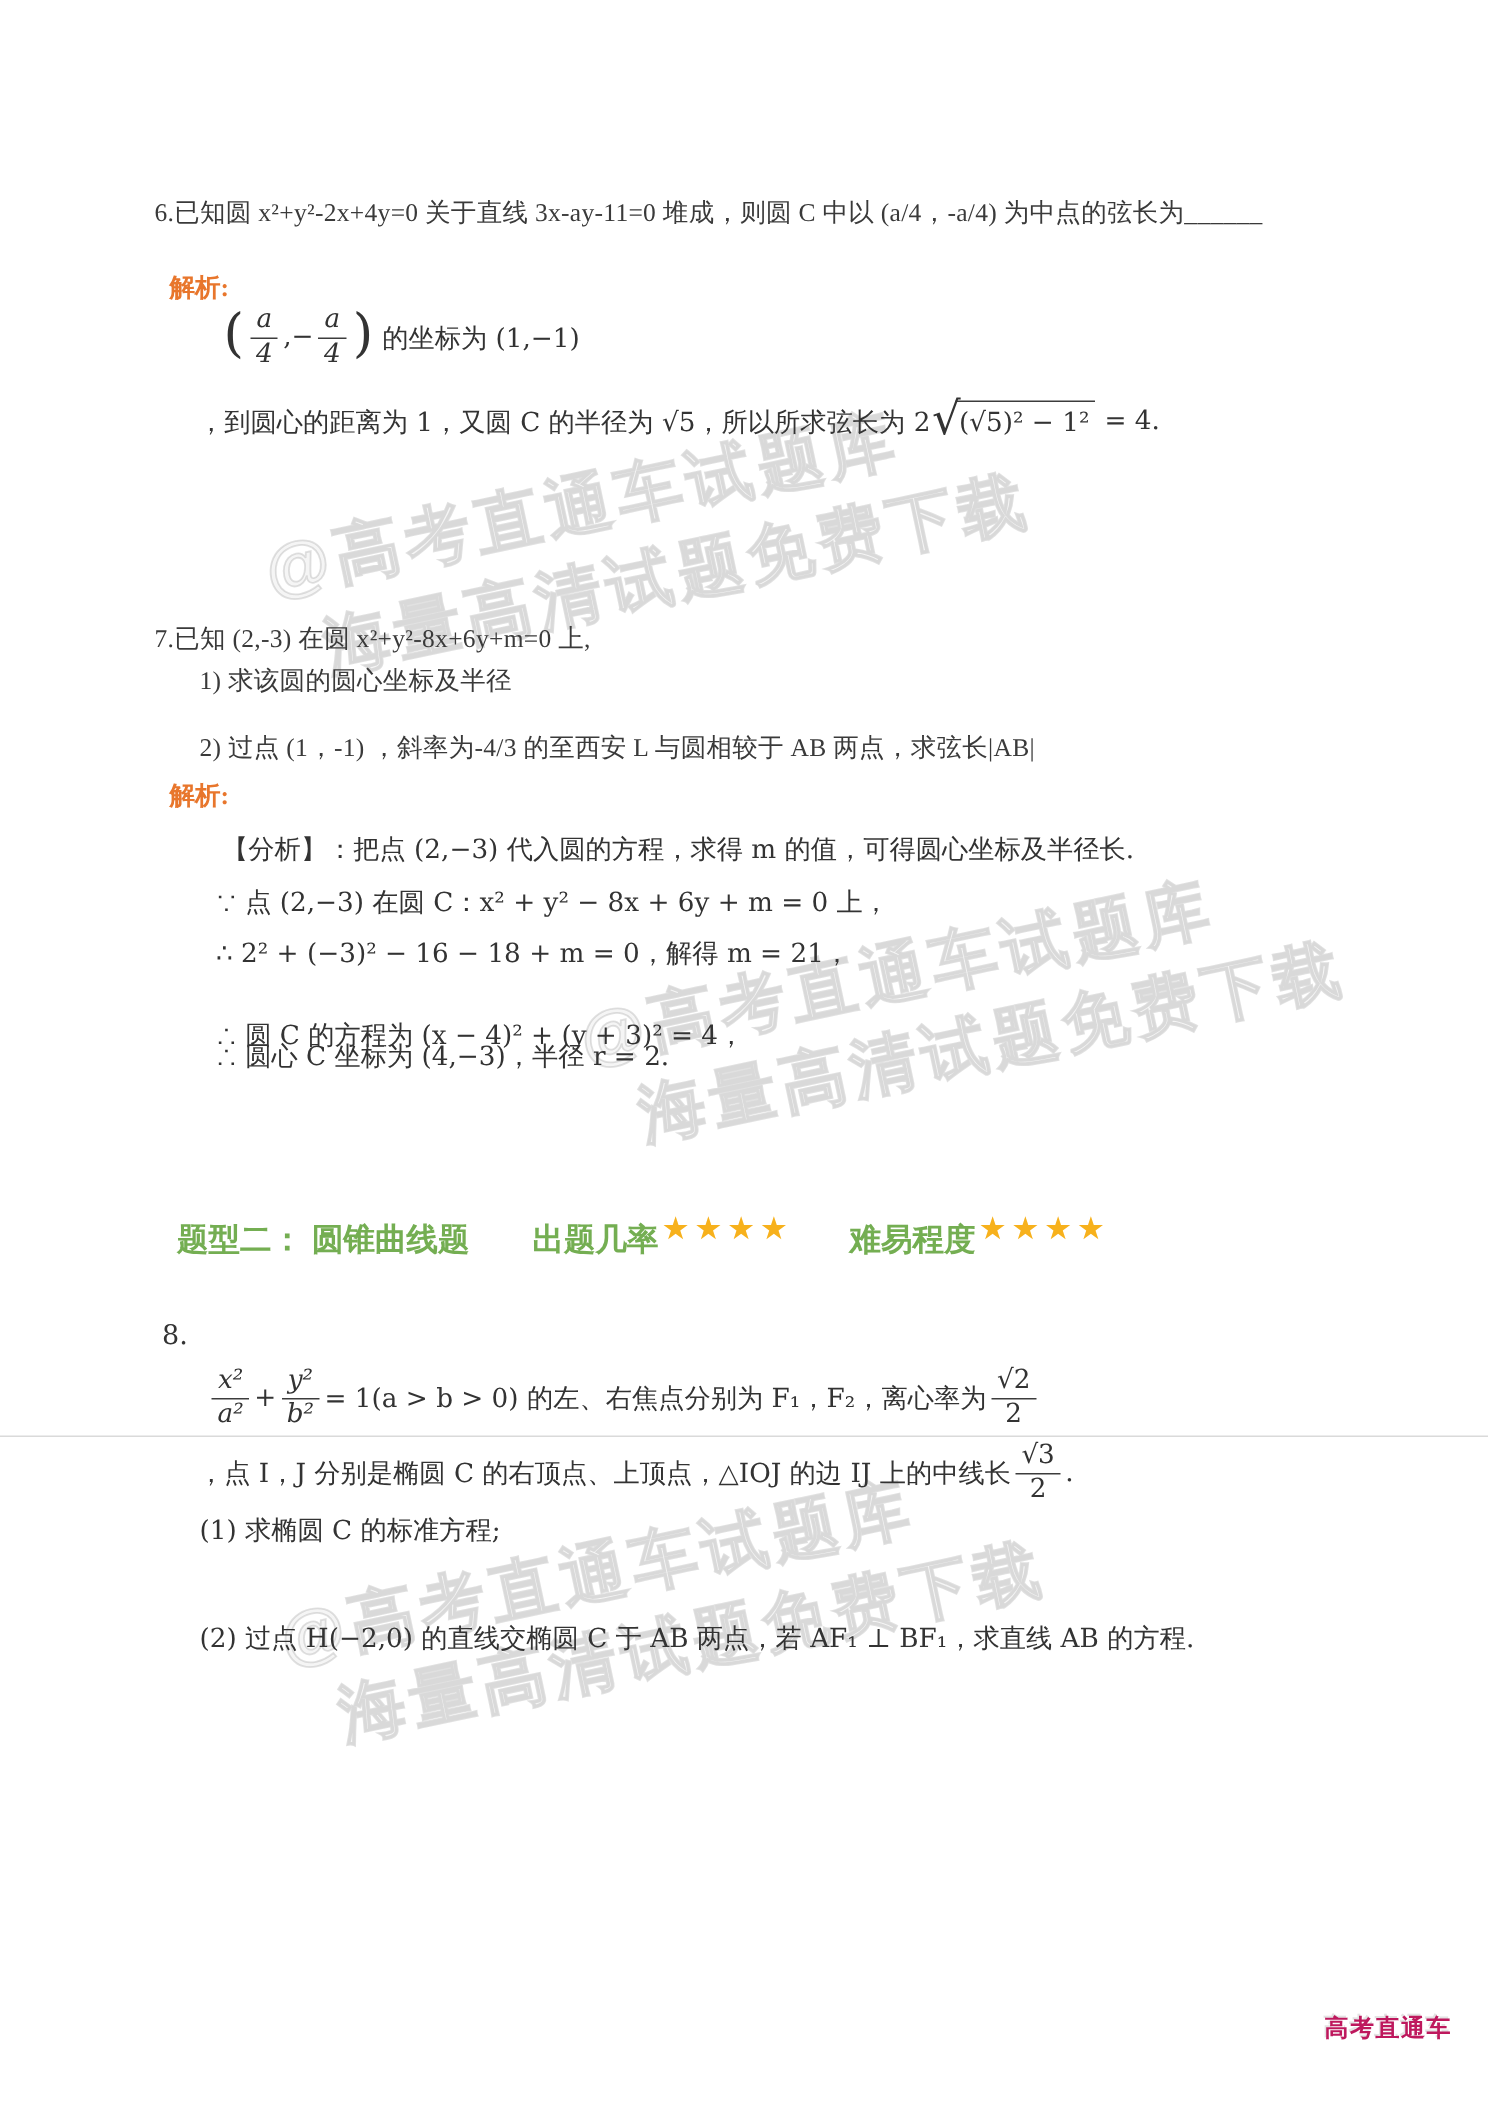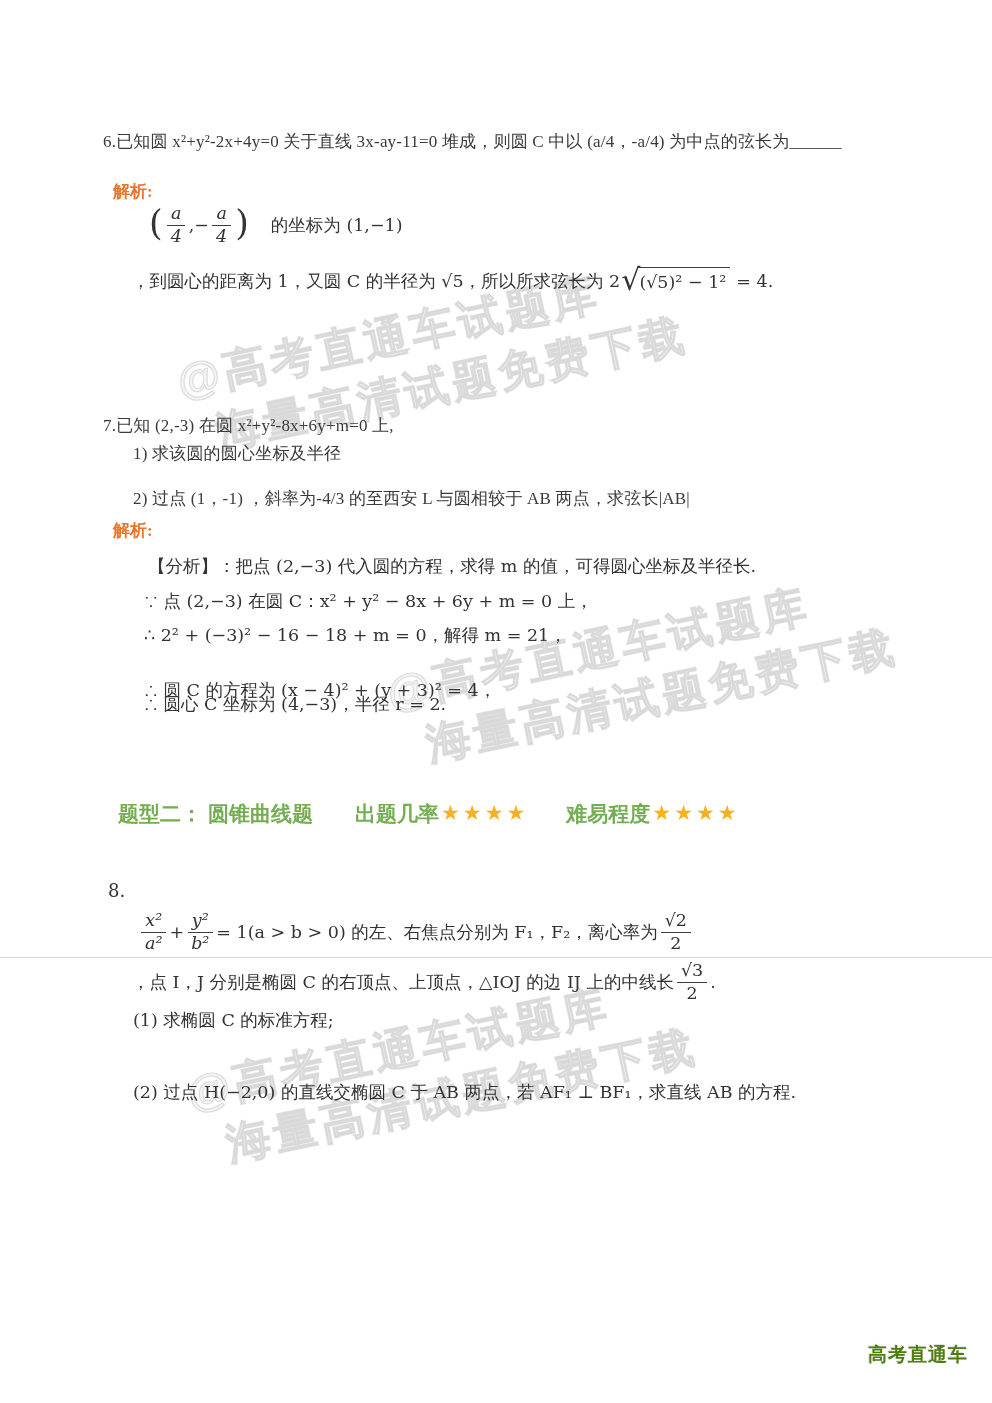"的坐标为 (1,−1)" span.plain { margin-left: 21px -> 5px }
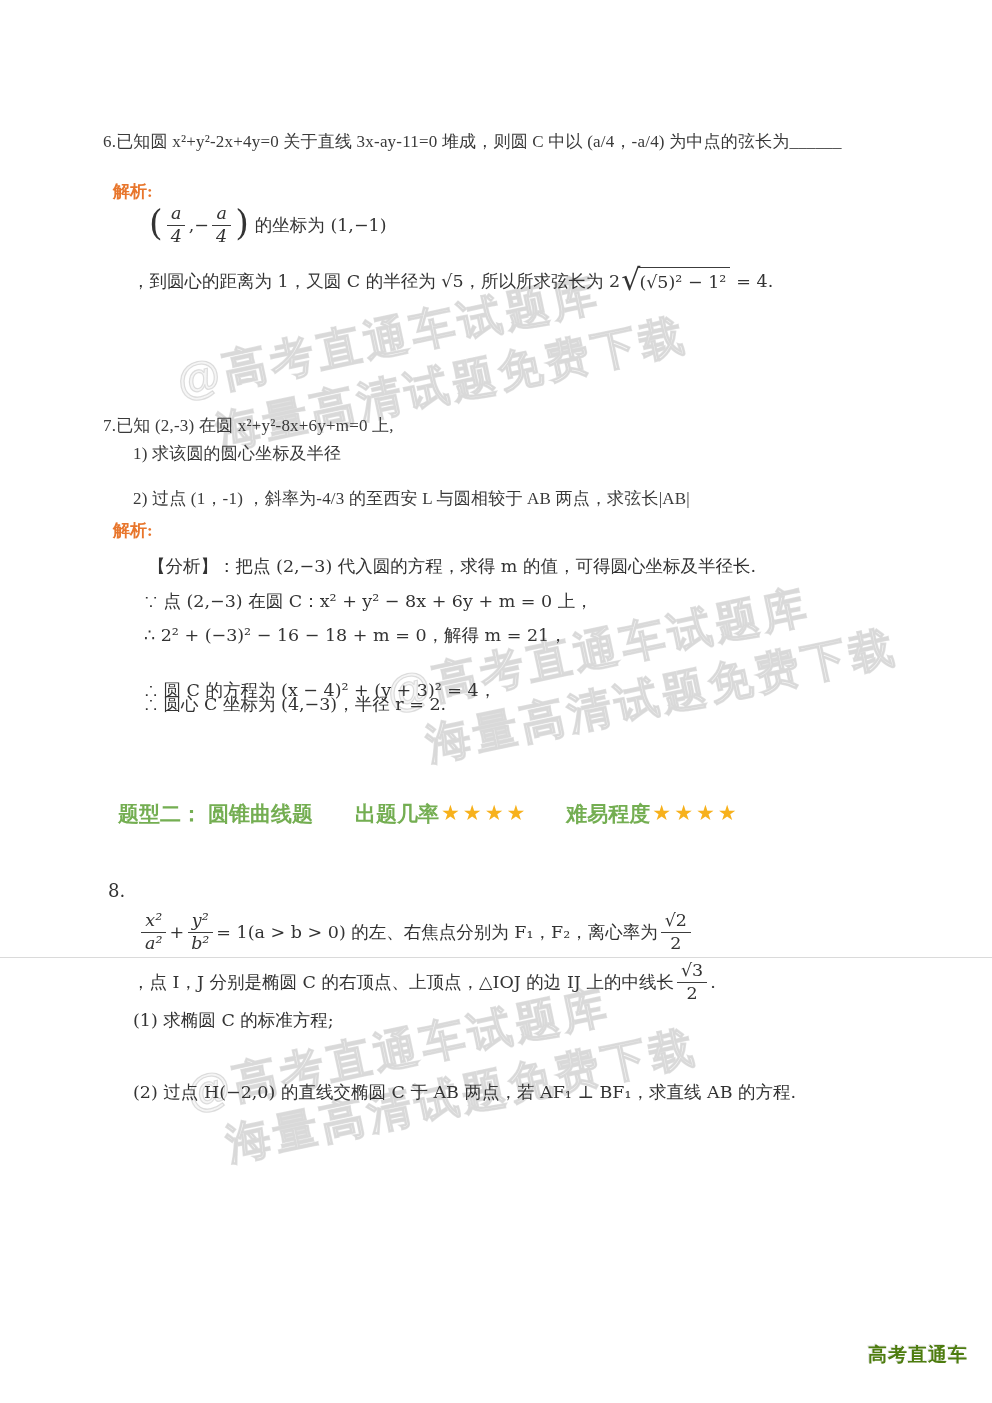"题型二：" .green { margin-top: none -> 12px }
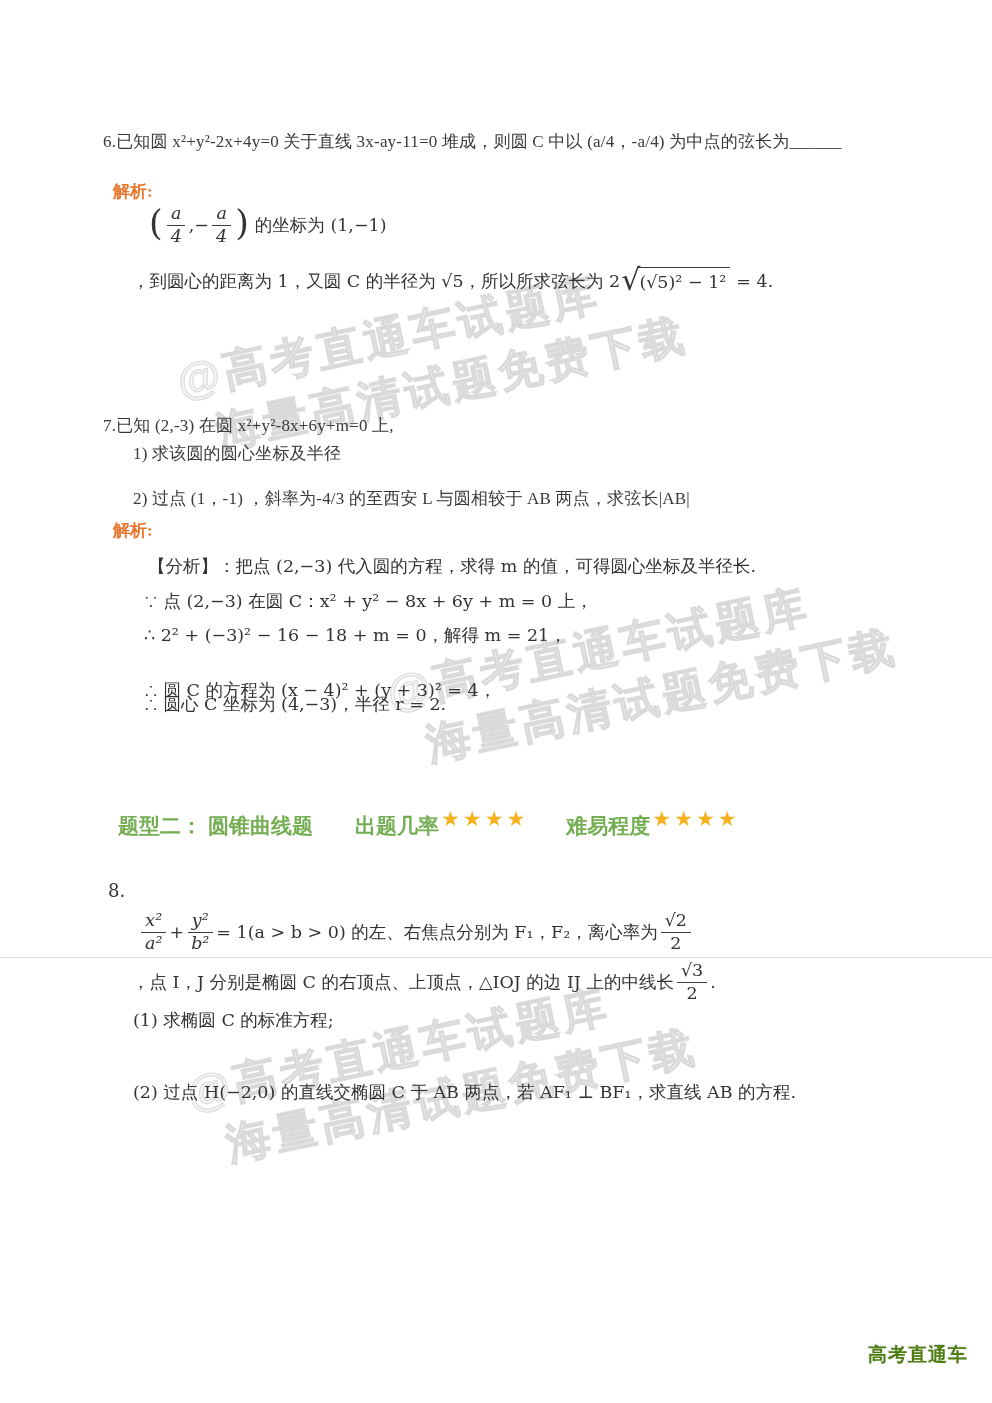"高考直通车" .footer-brand { color: #4d7c0f -> #be185d; font-size: 19px -> 16px }
